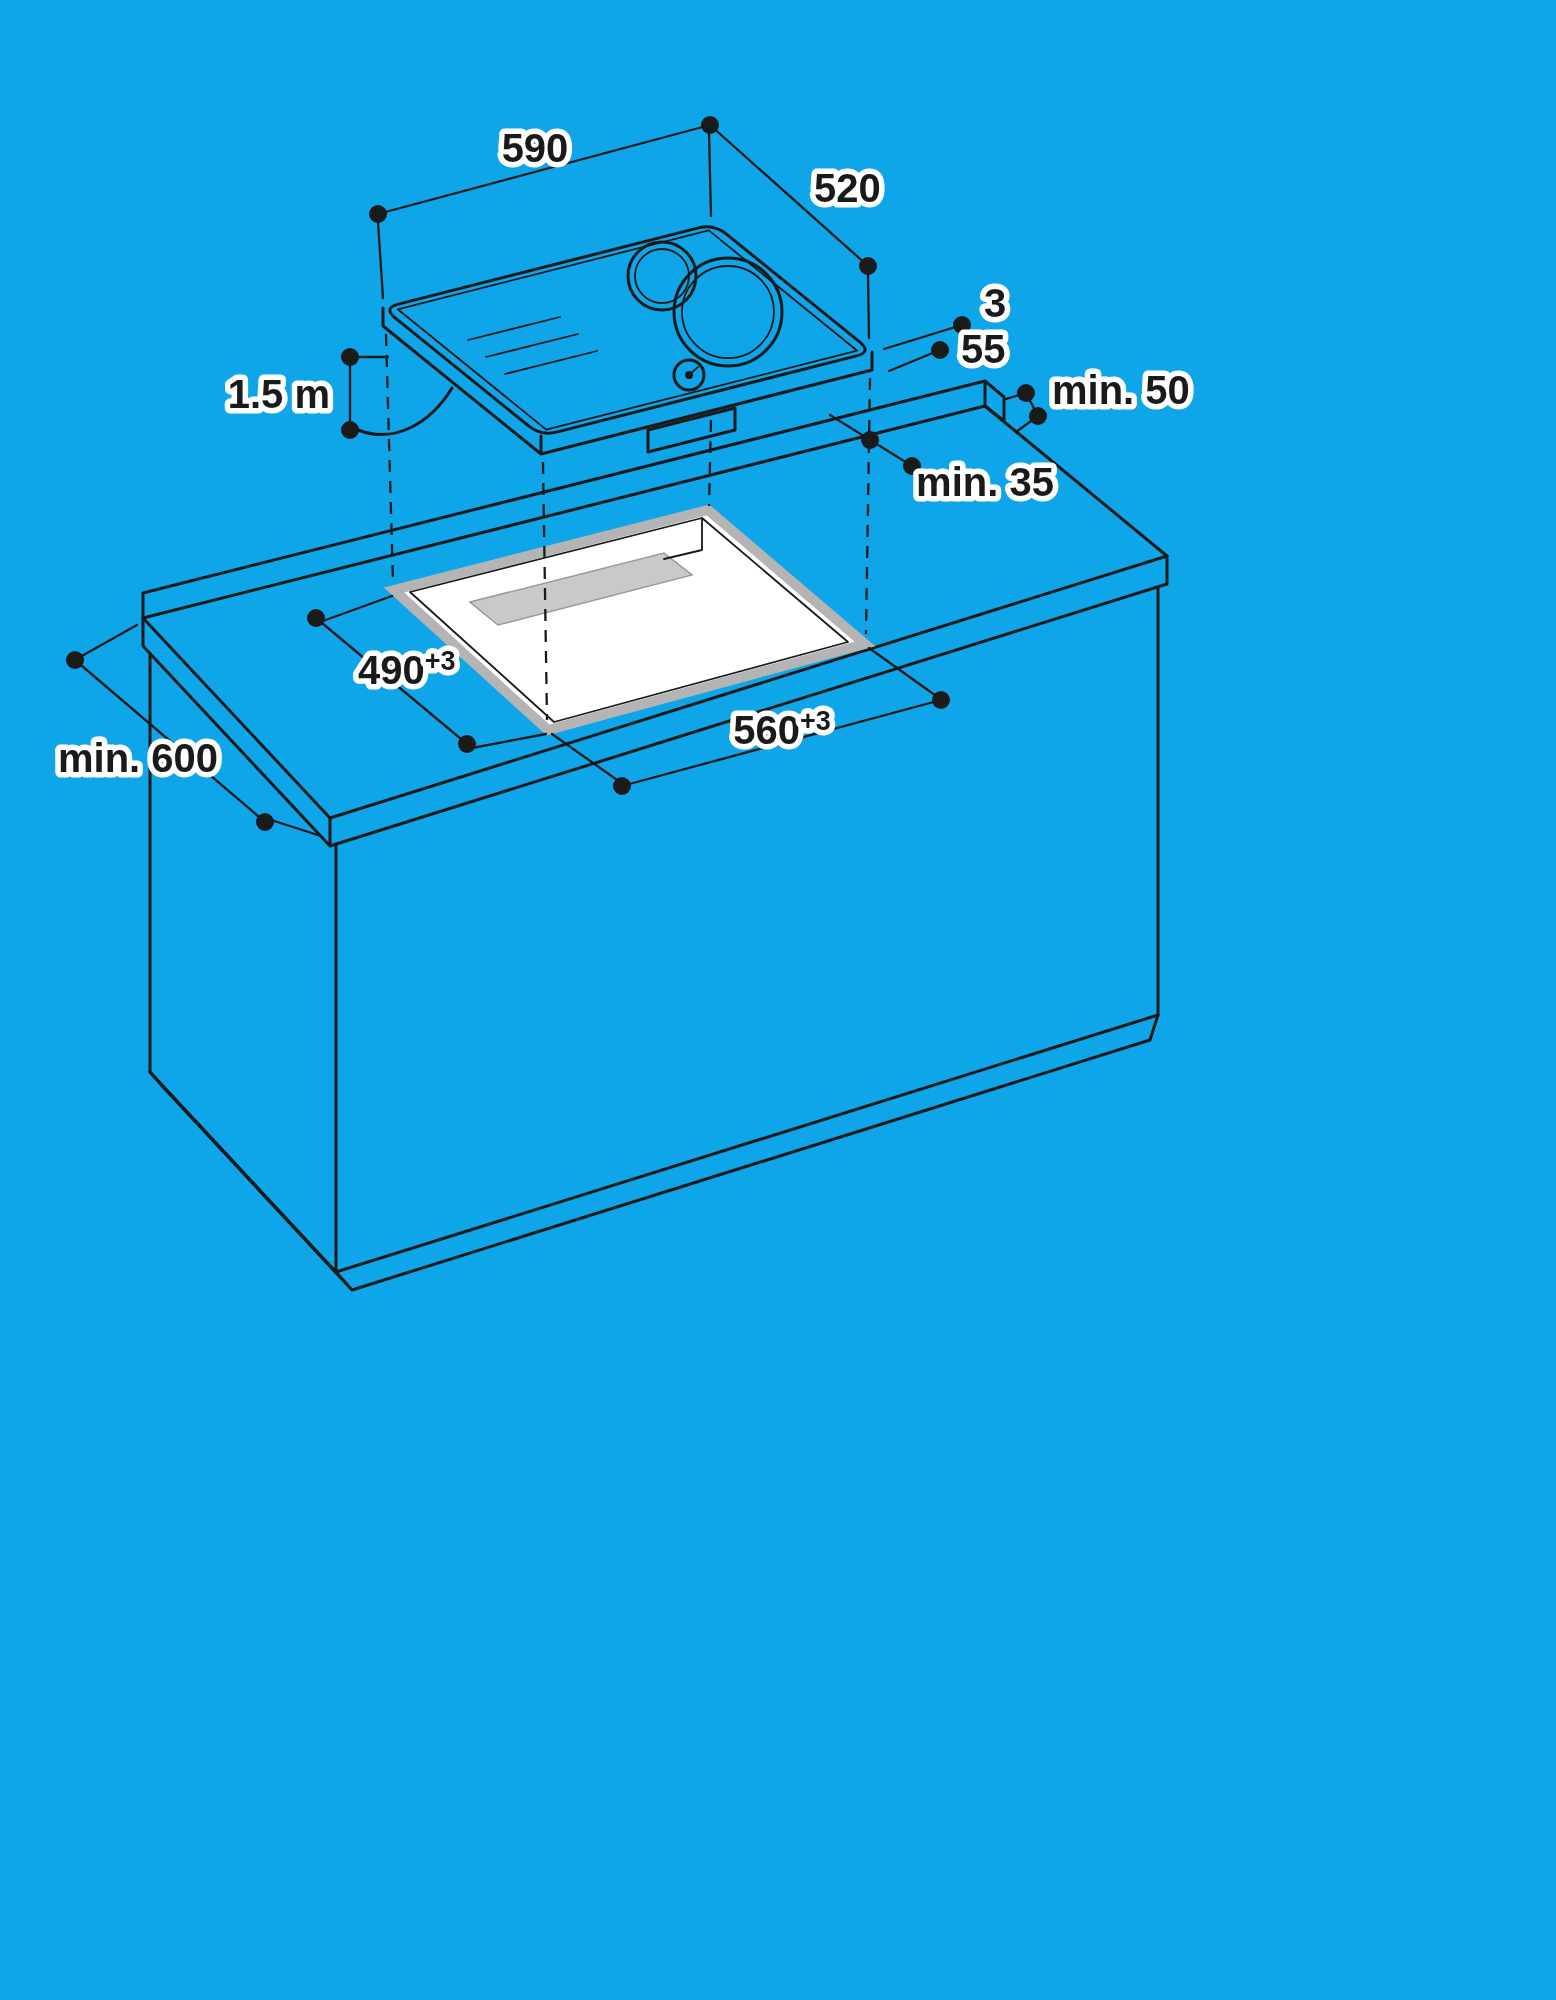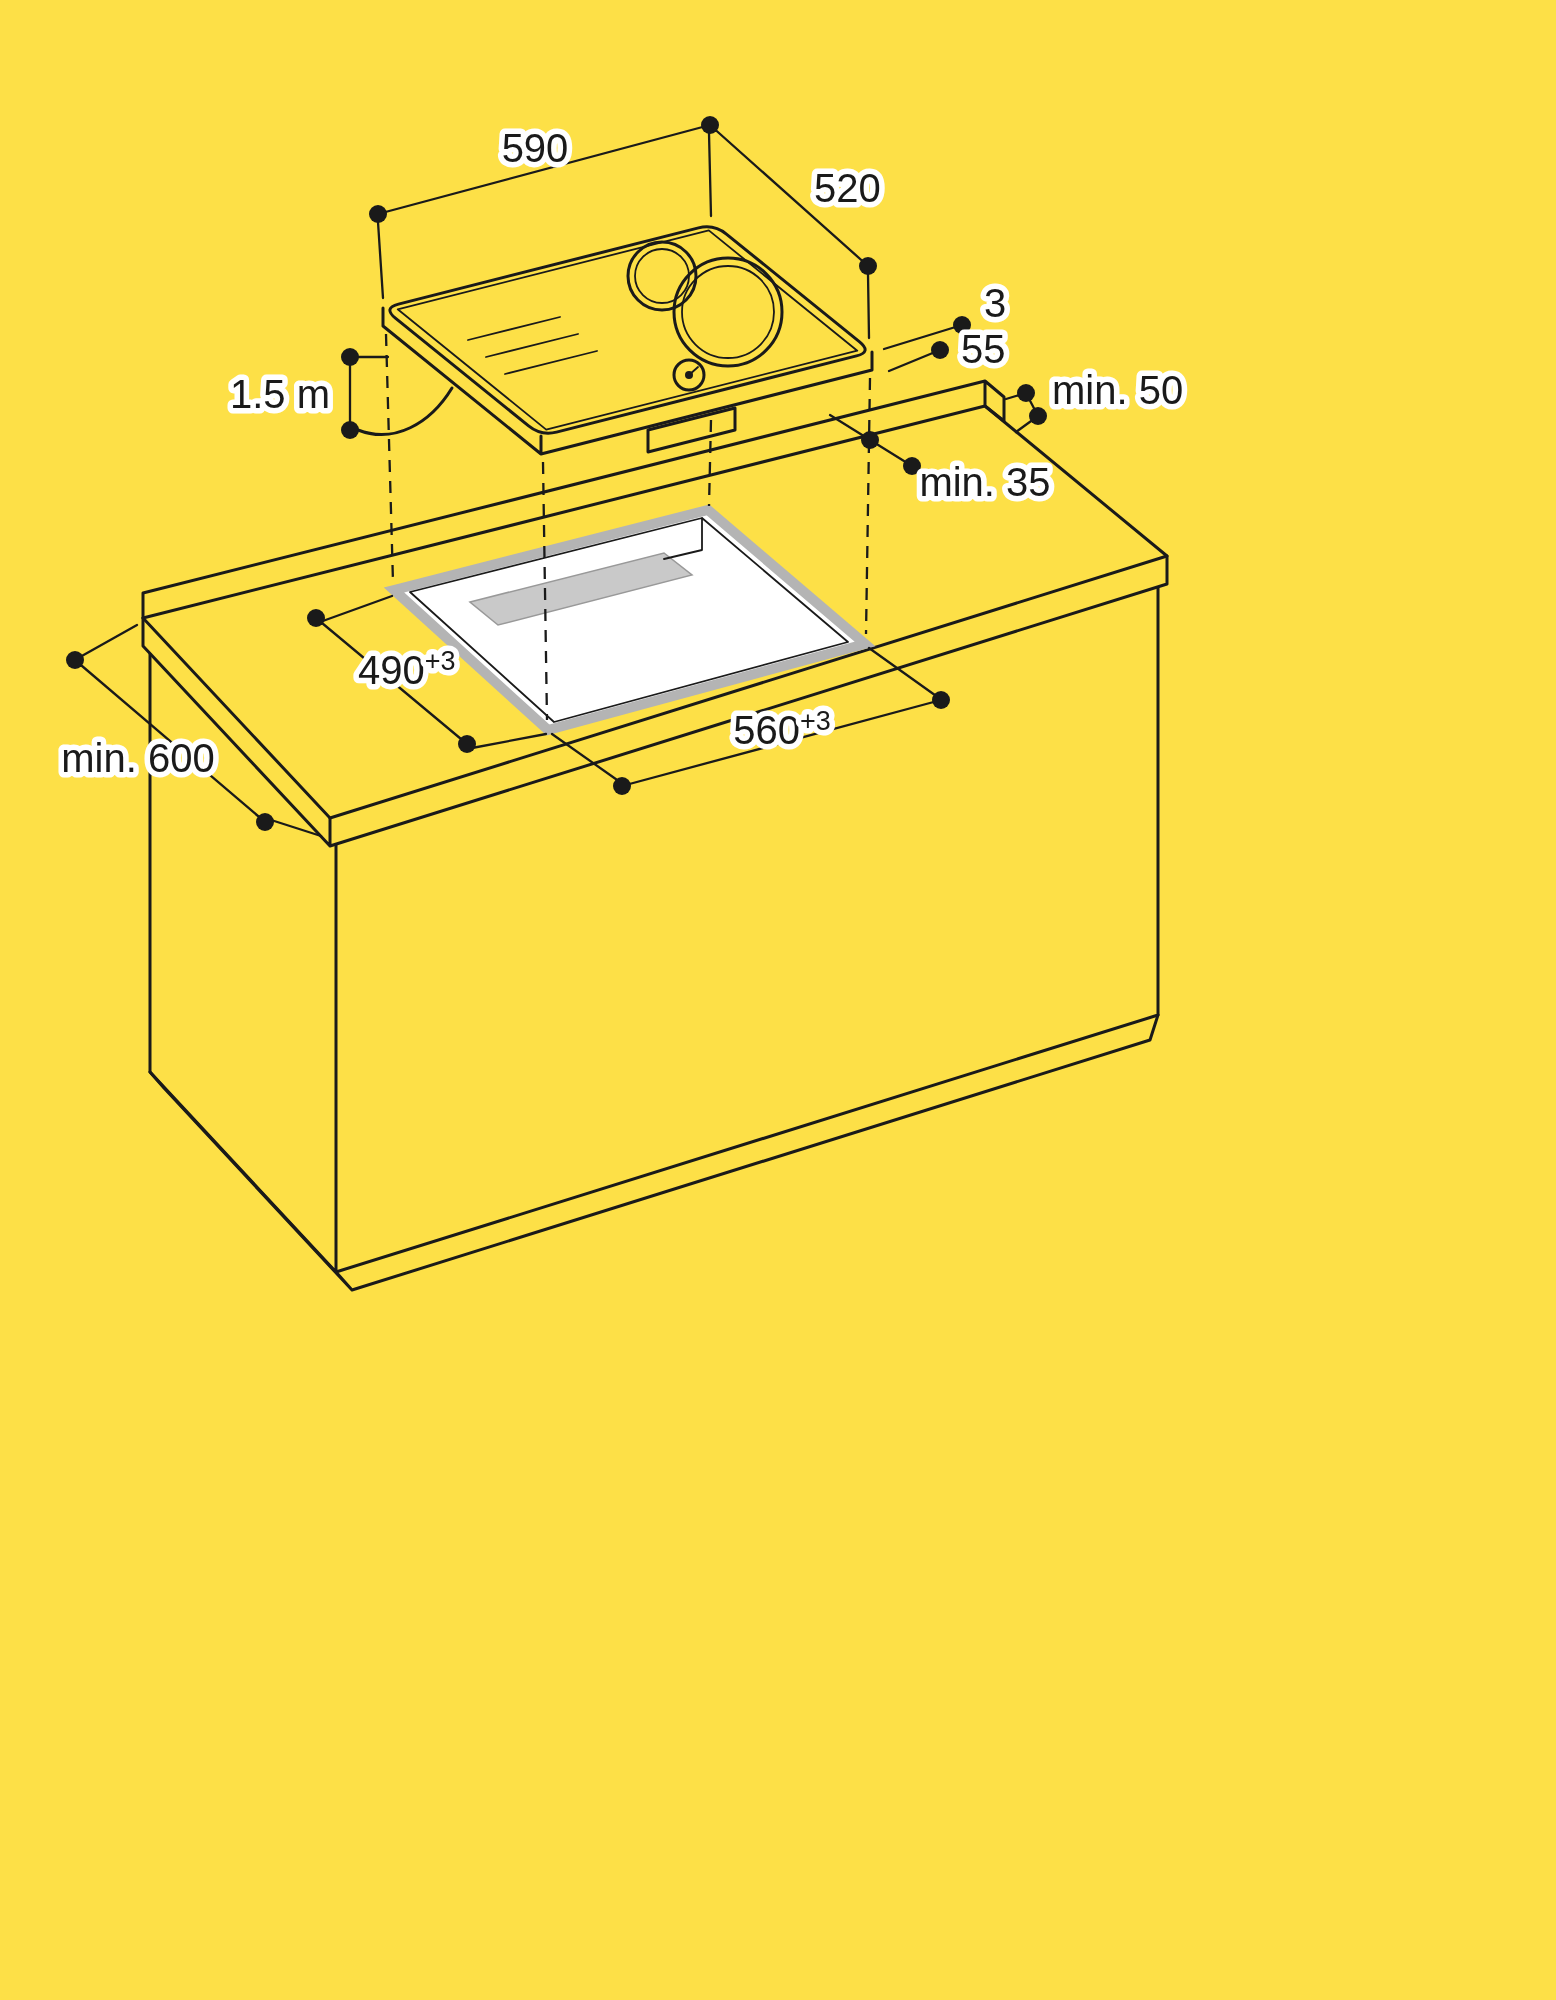"590" .sheet { background: #fde047 -> #0ea5e9; font-weight: none -> bold }
